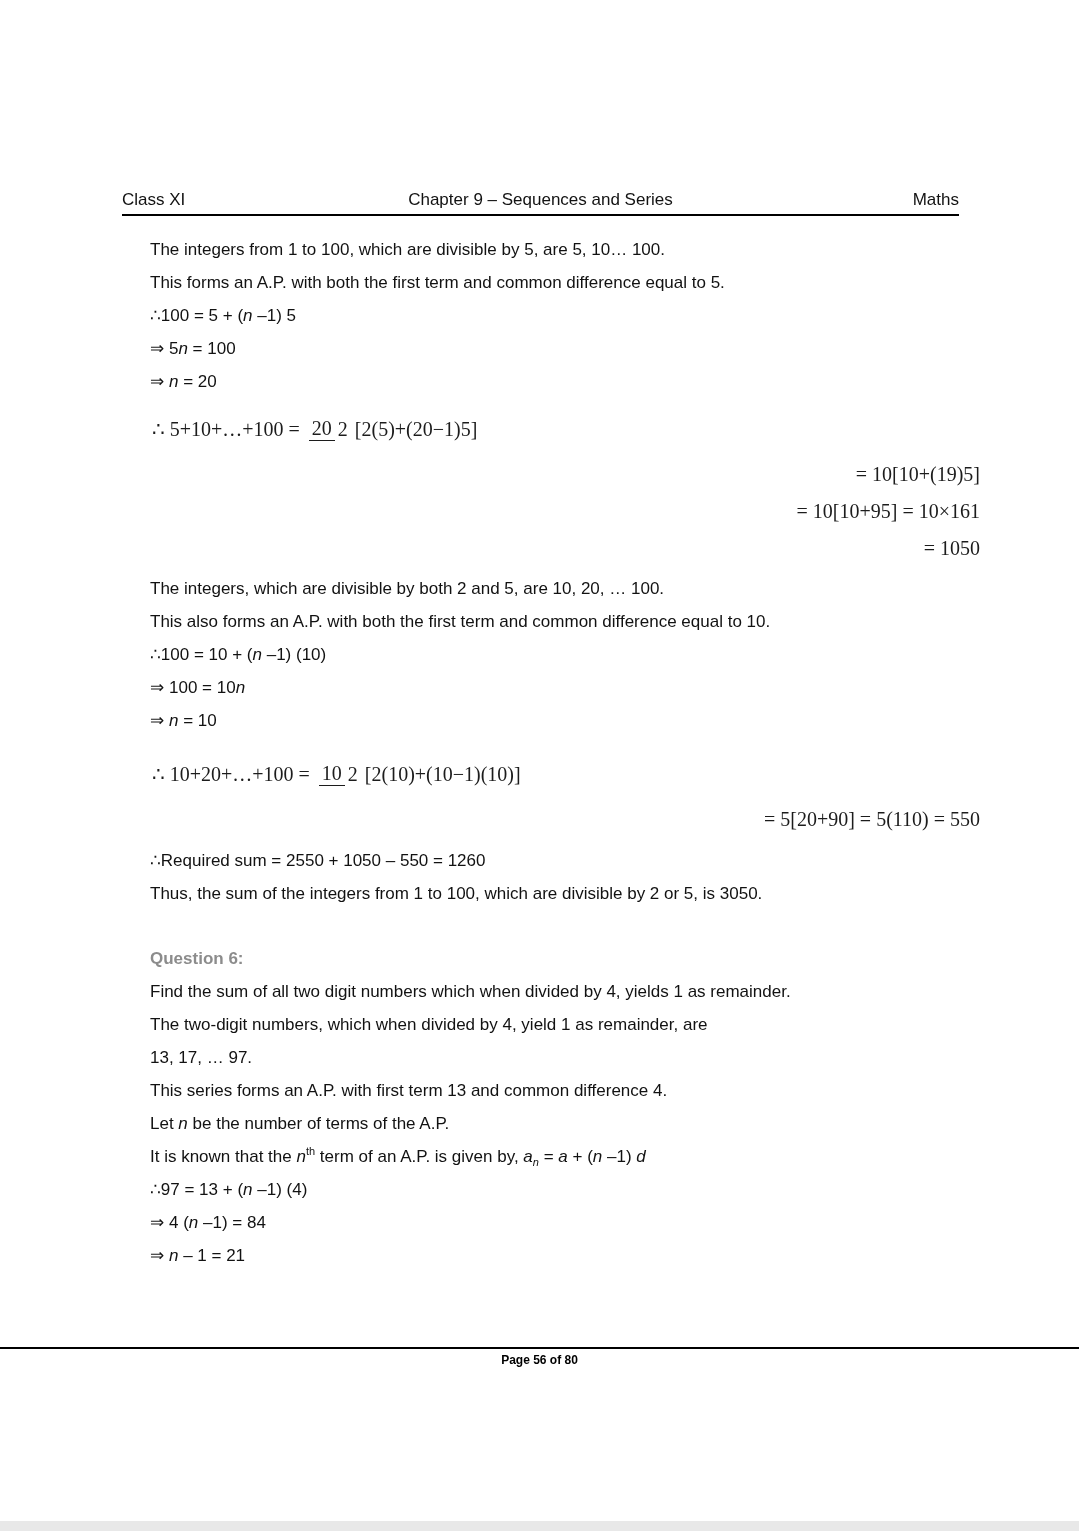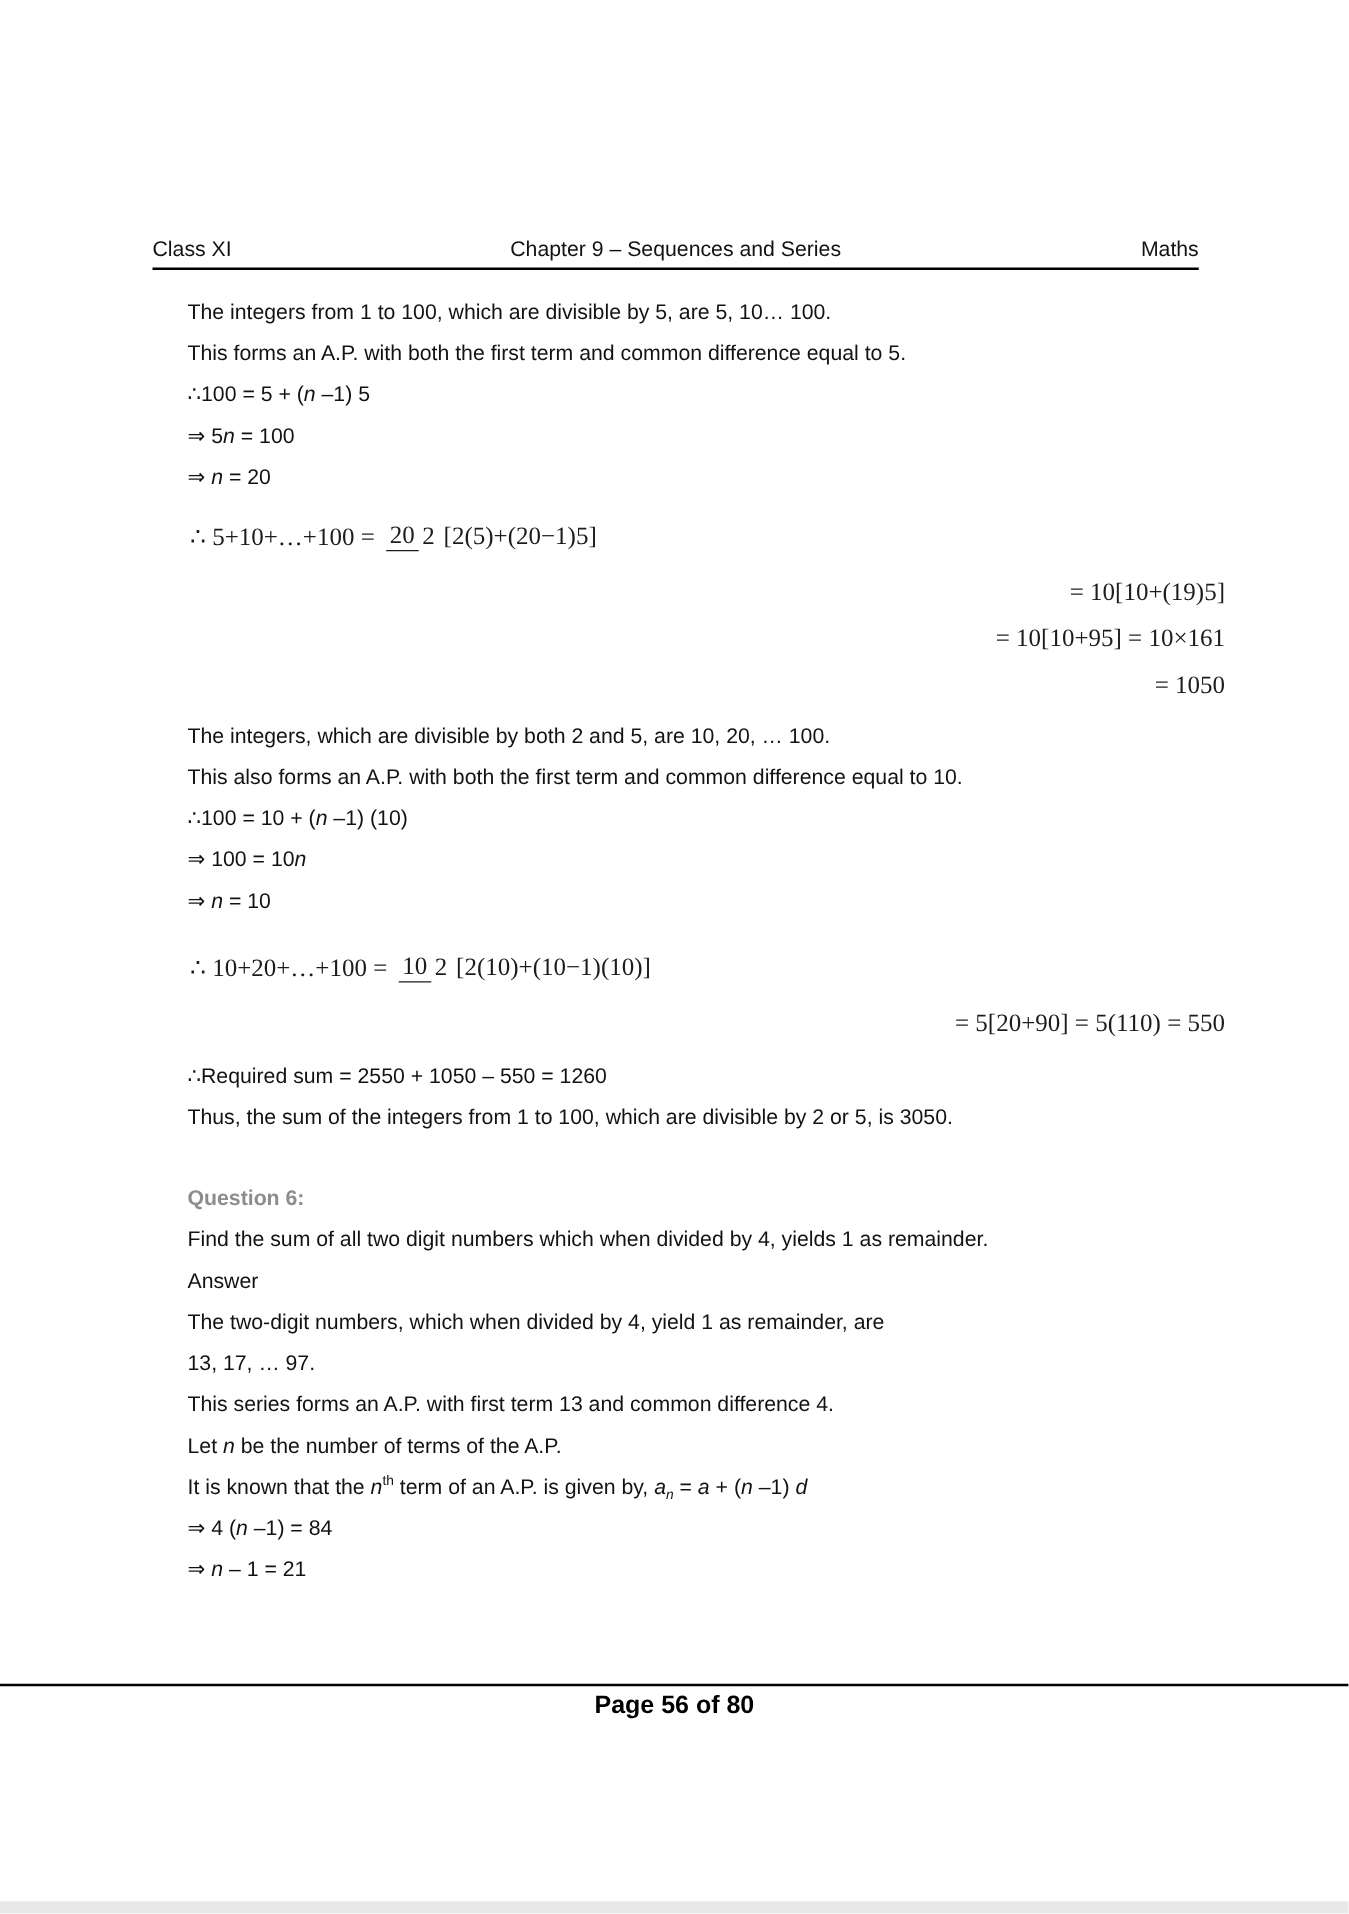"Answer" p { html: <p><span>Answer</span></p> -> none }
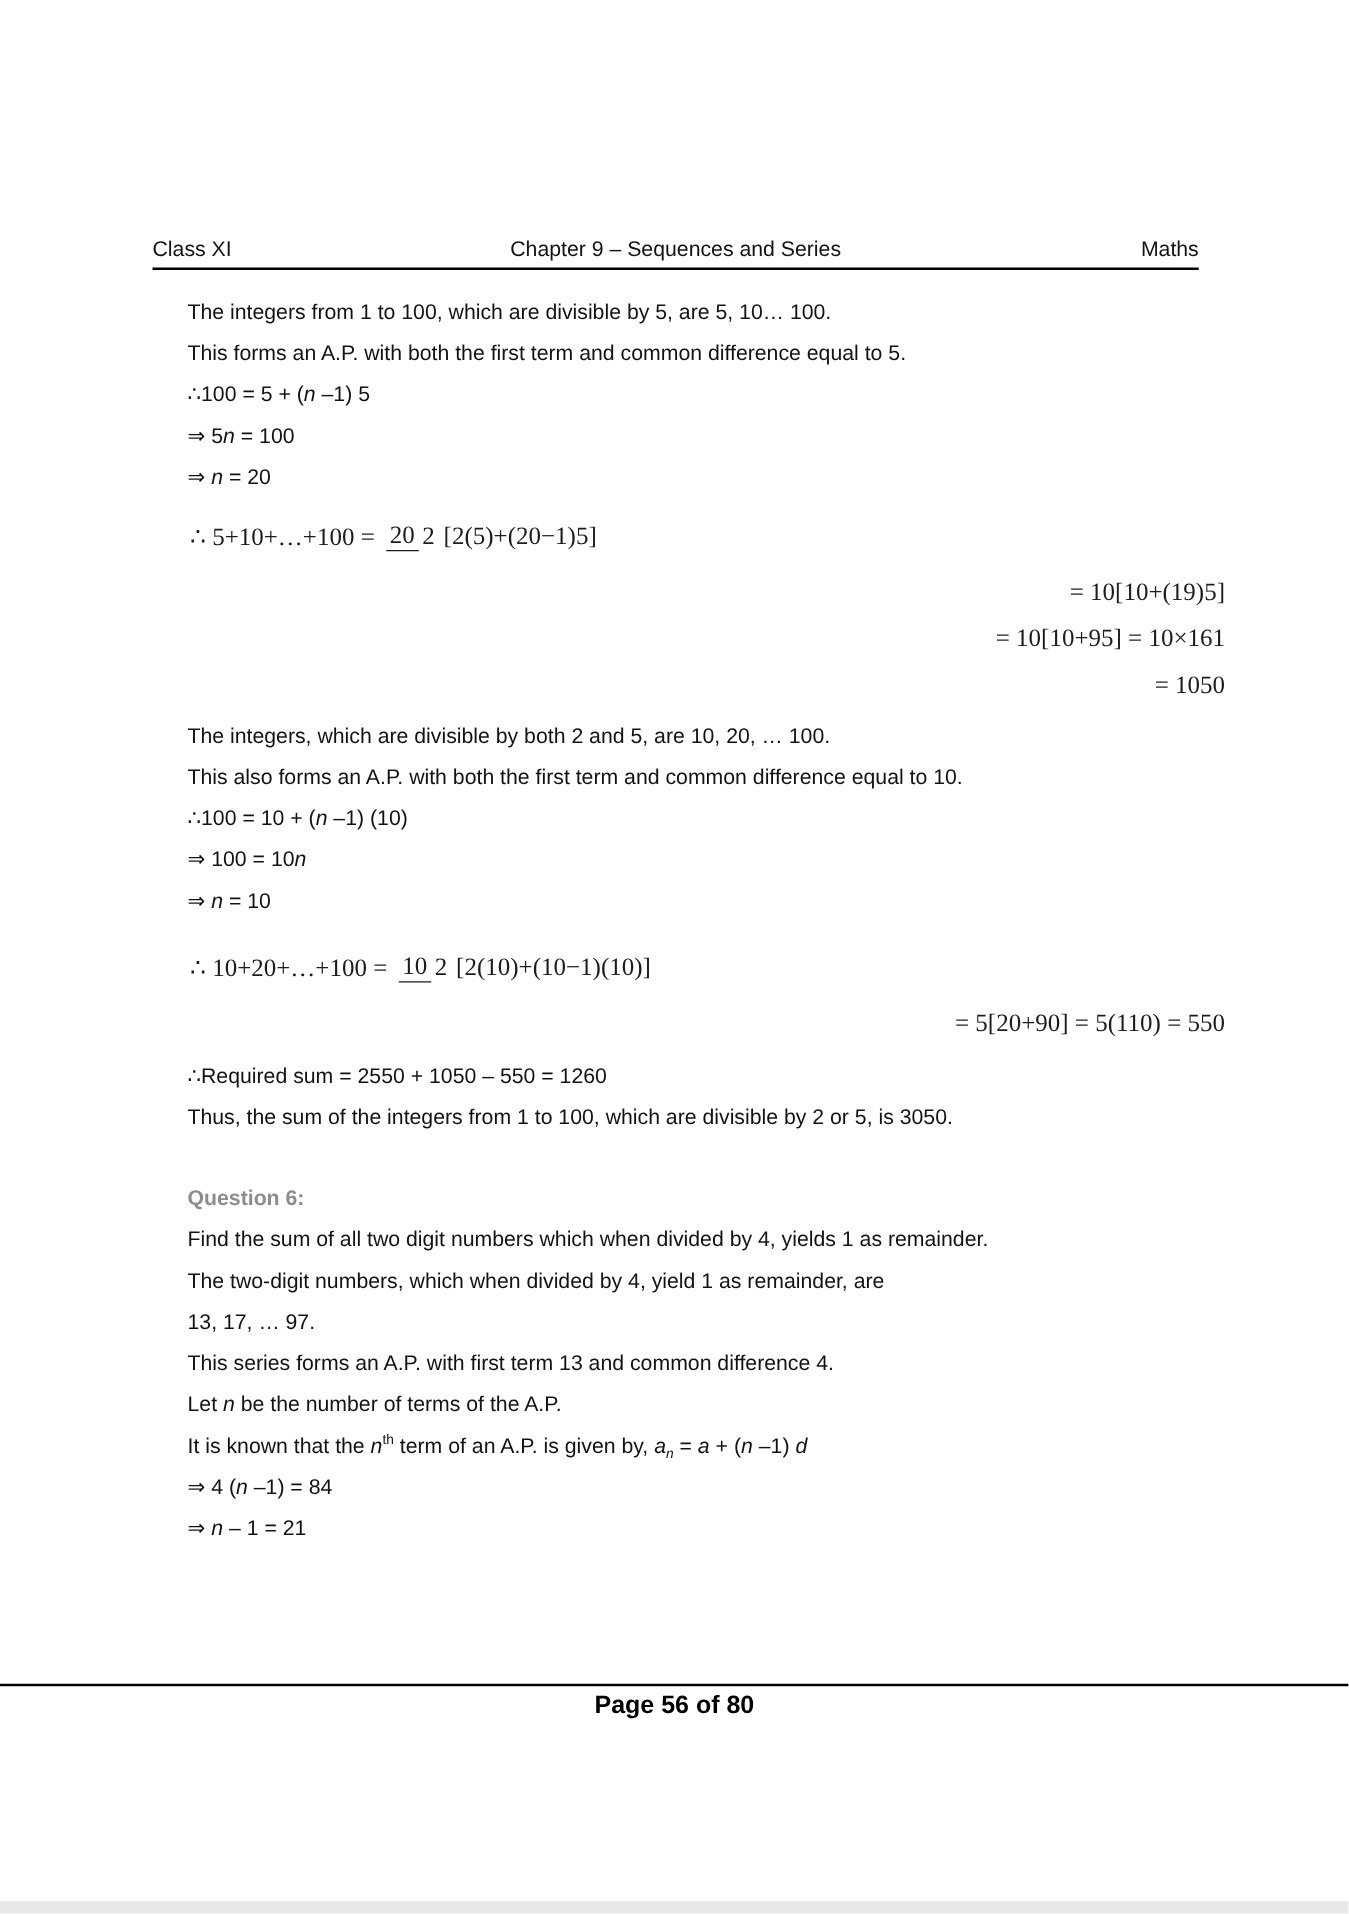"∴97 = 13 + (n" p { html: none -> <p><span>∴97 = 13 + (</span><span>n</span><span> –1) (4)</span></p> }
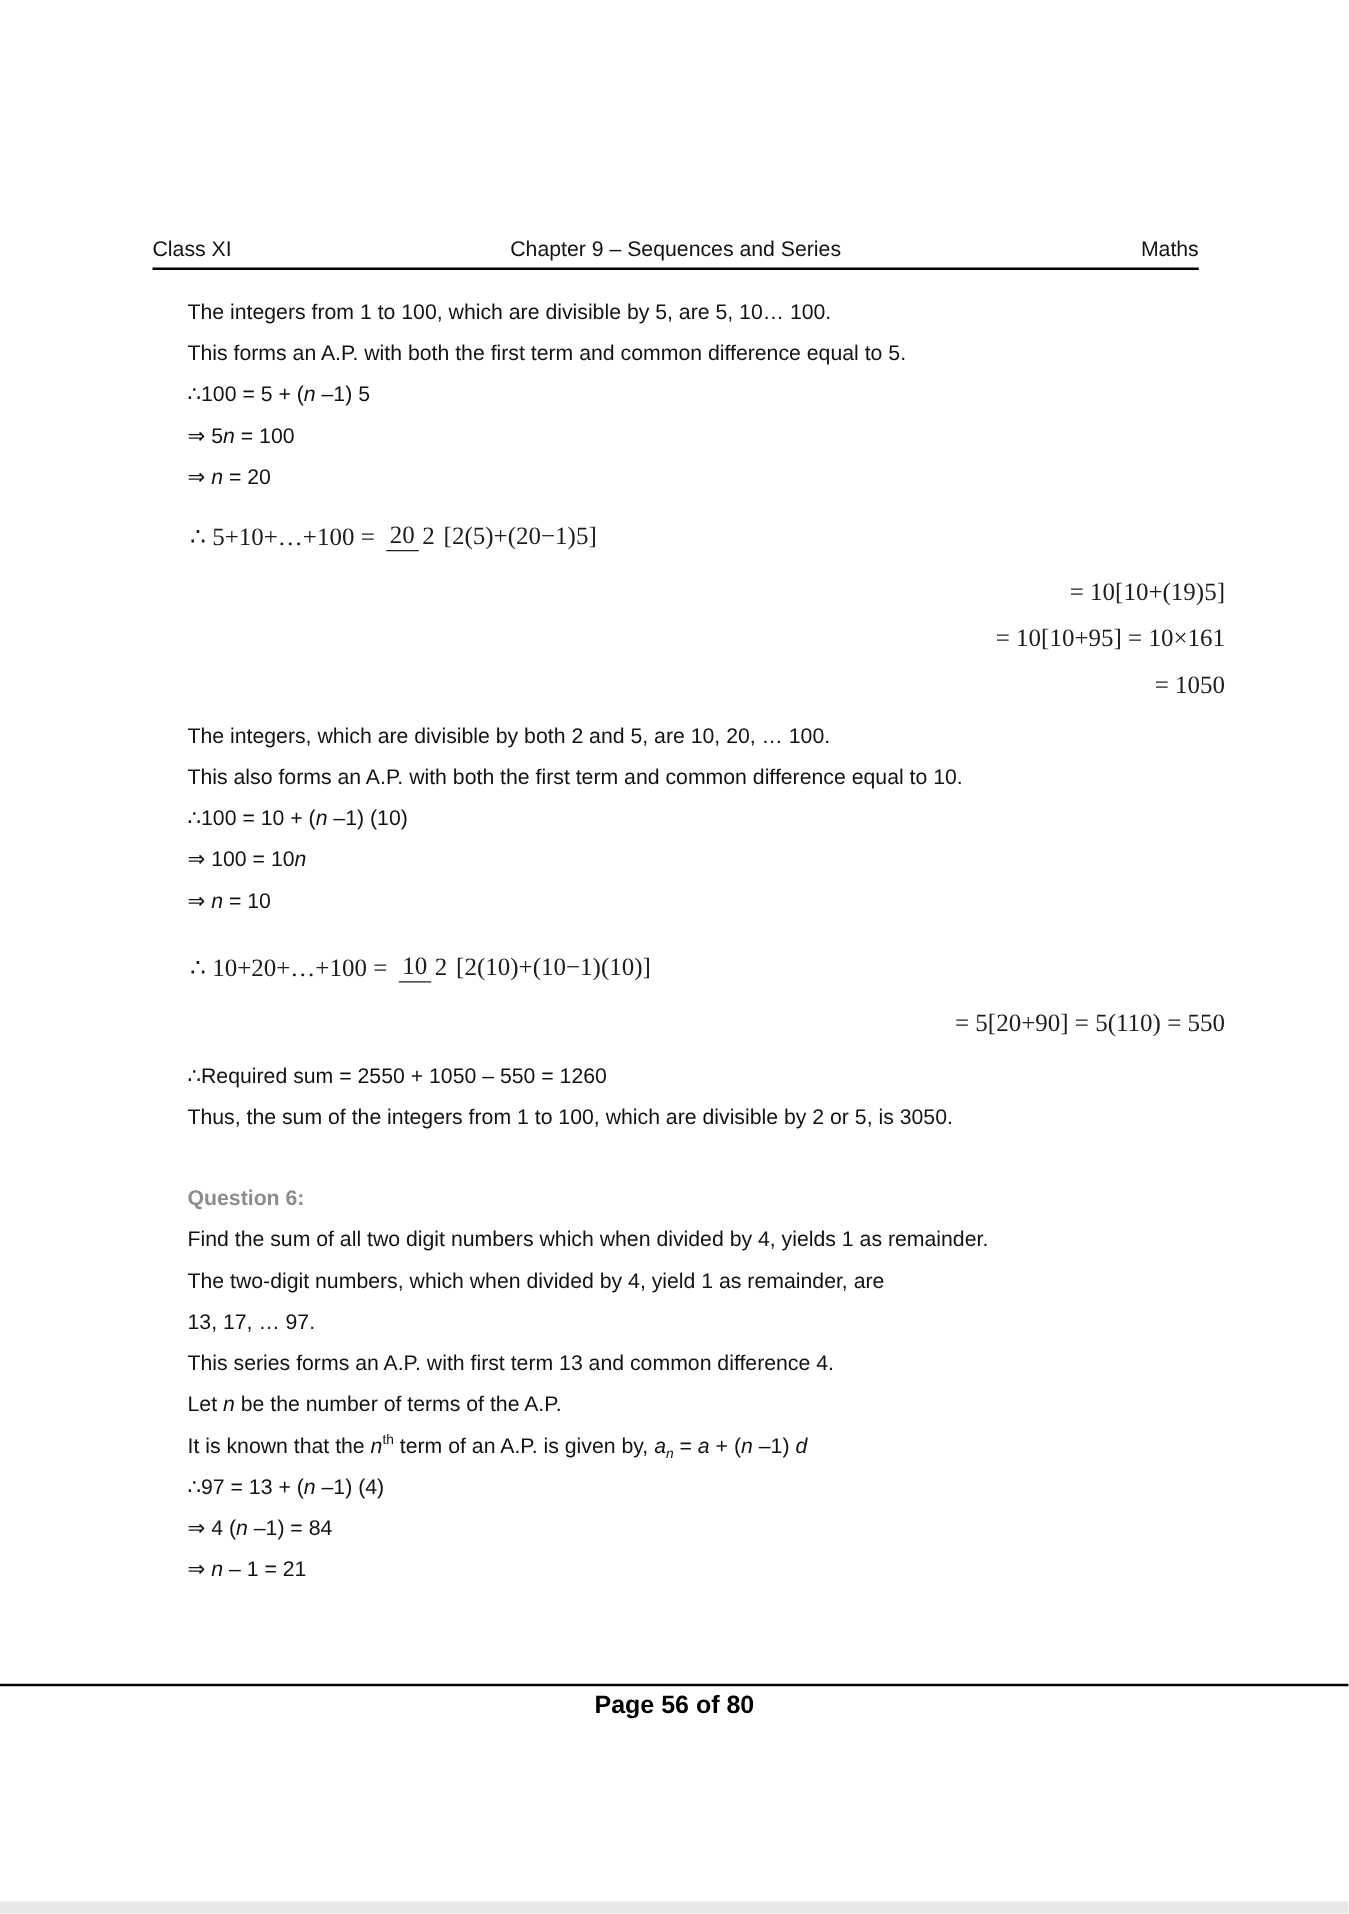"Page 56 of 80" .footer-text { font-size: 20px -> 12px }
